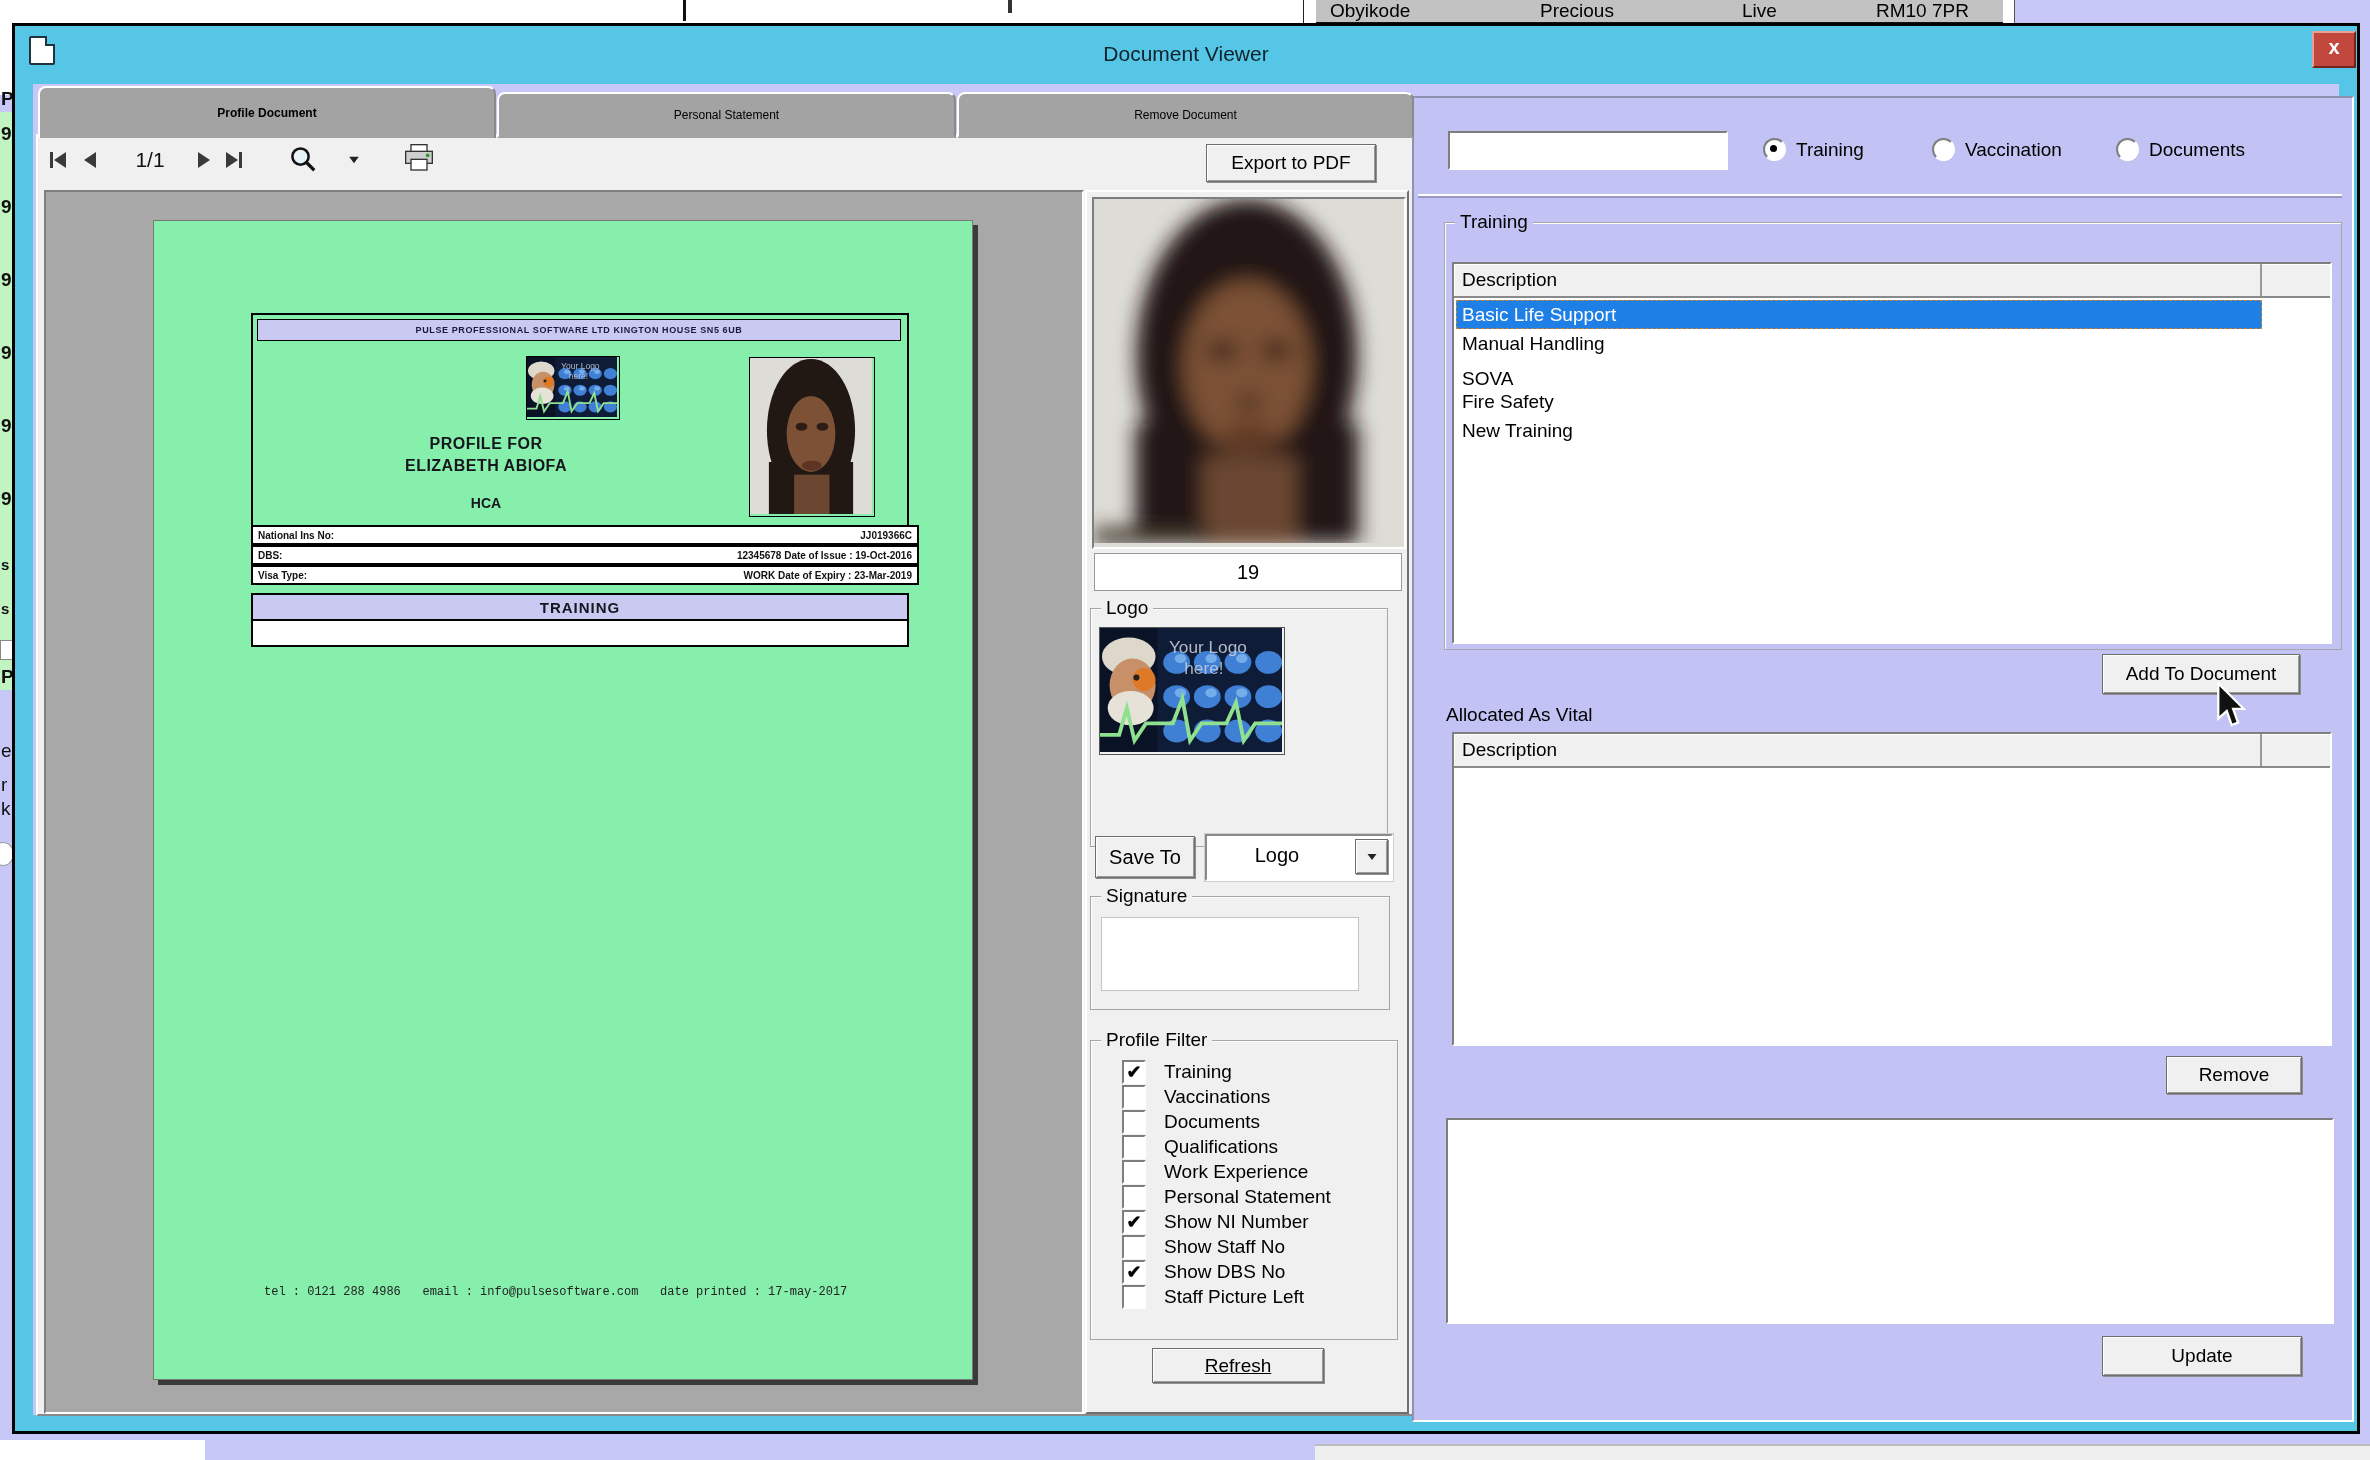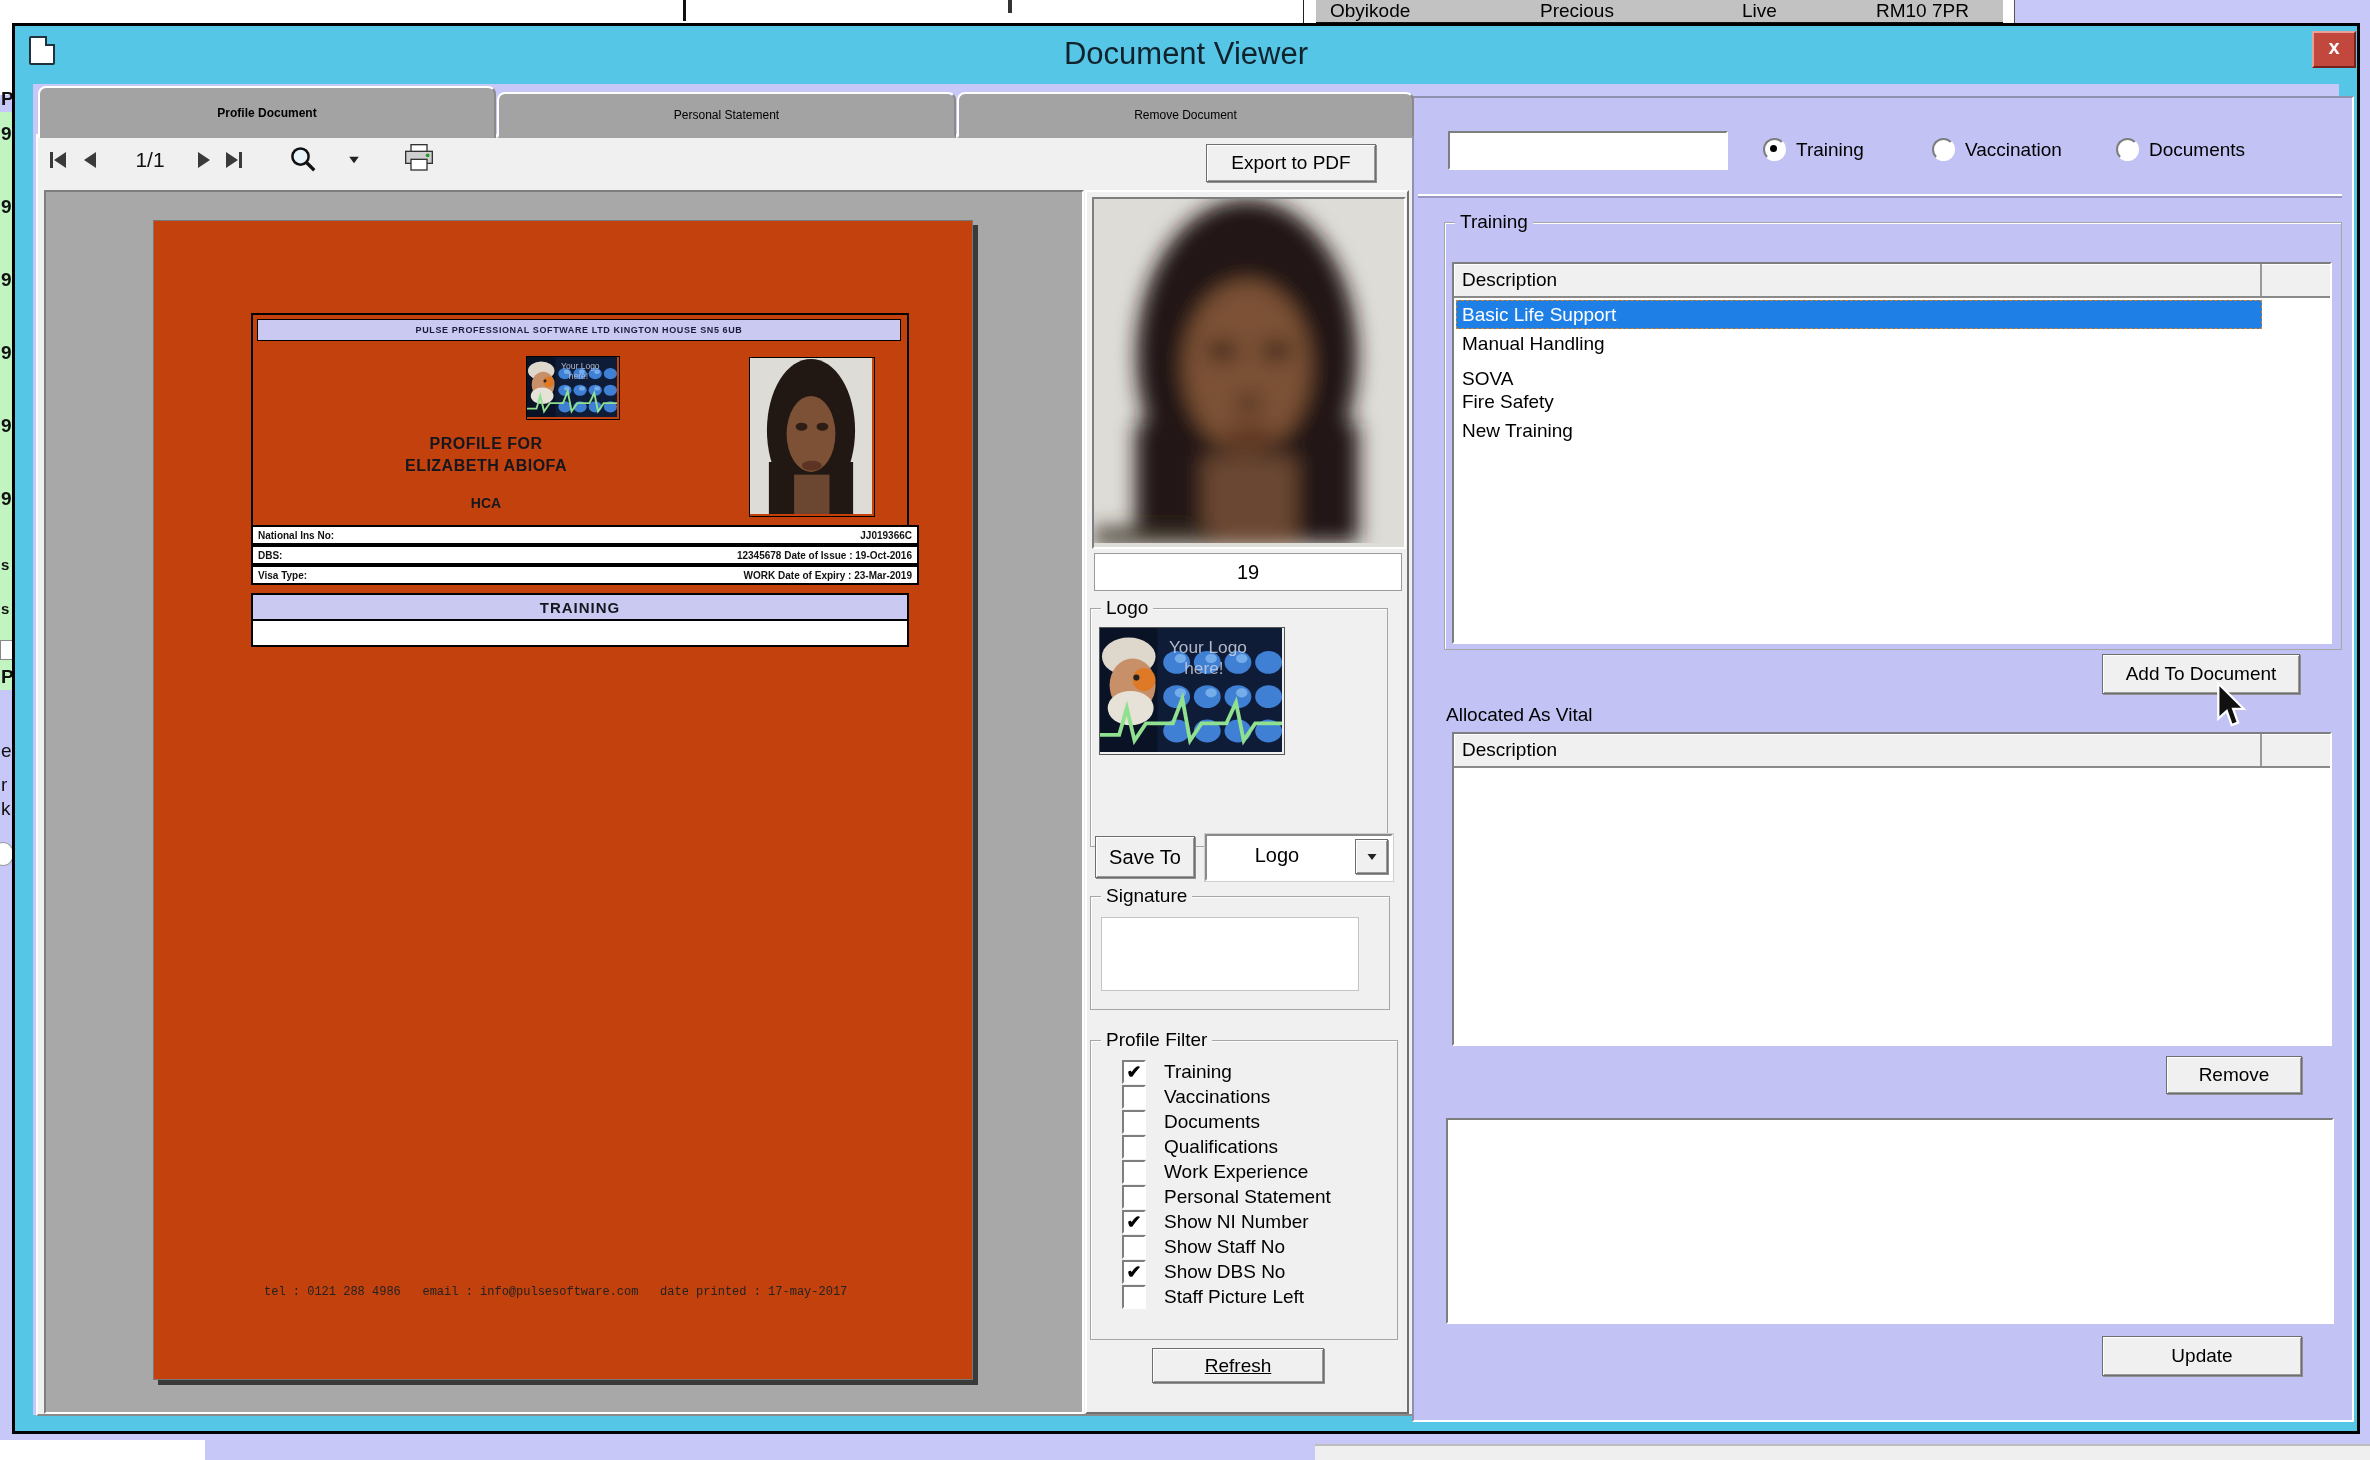"Document Viewer" div.a { font-size: 31px -> 21px }
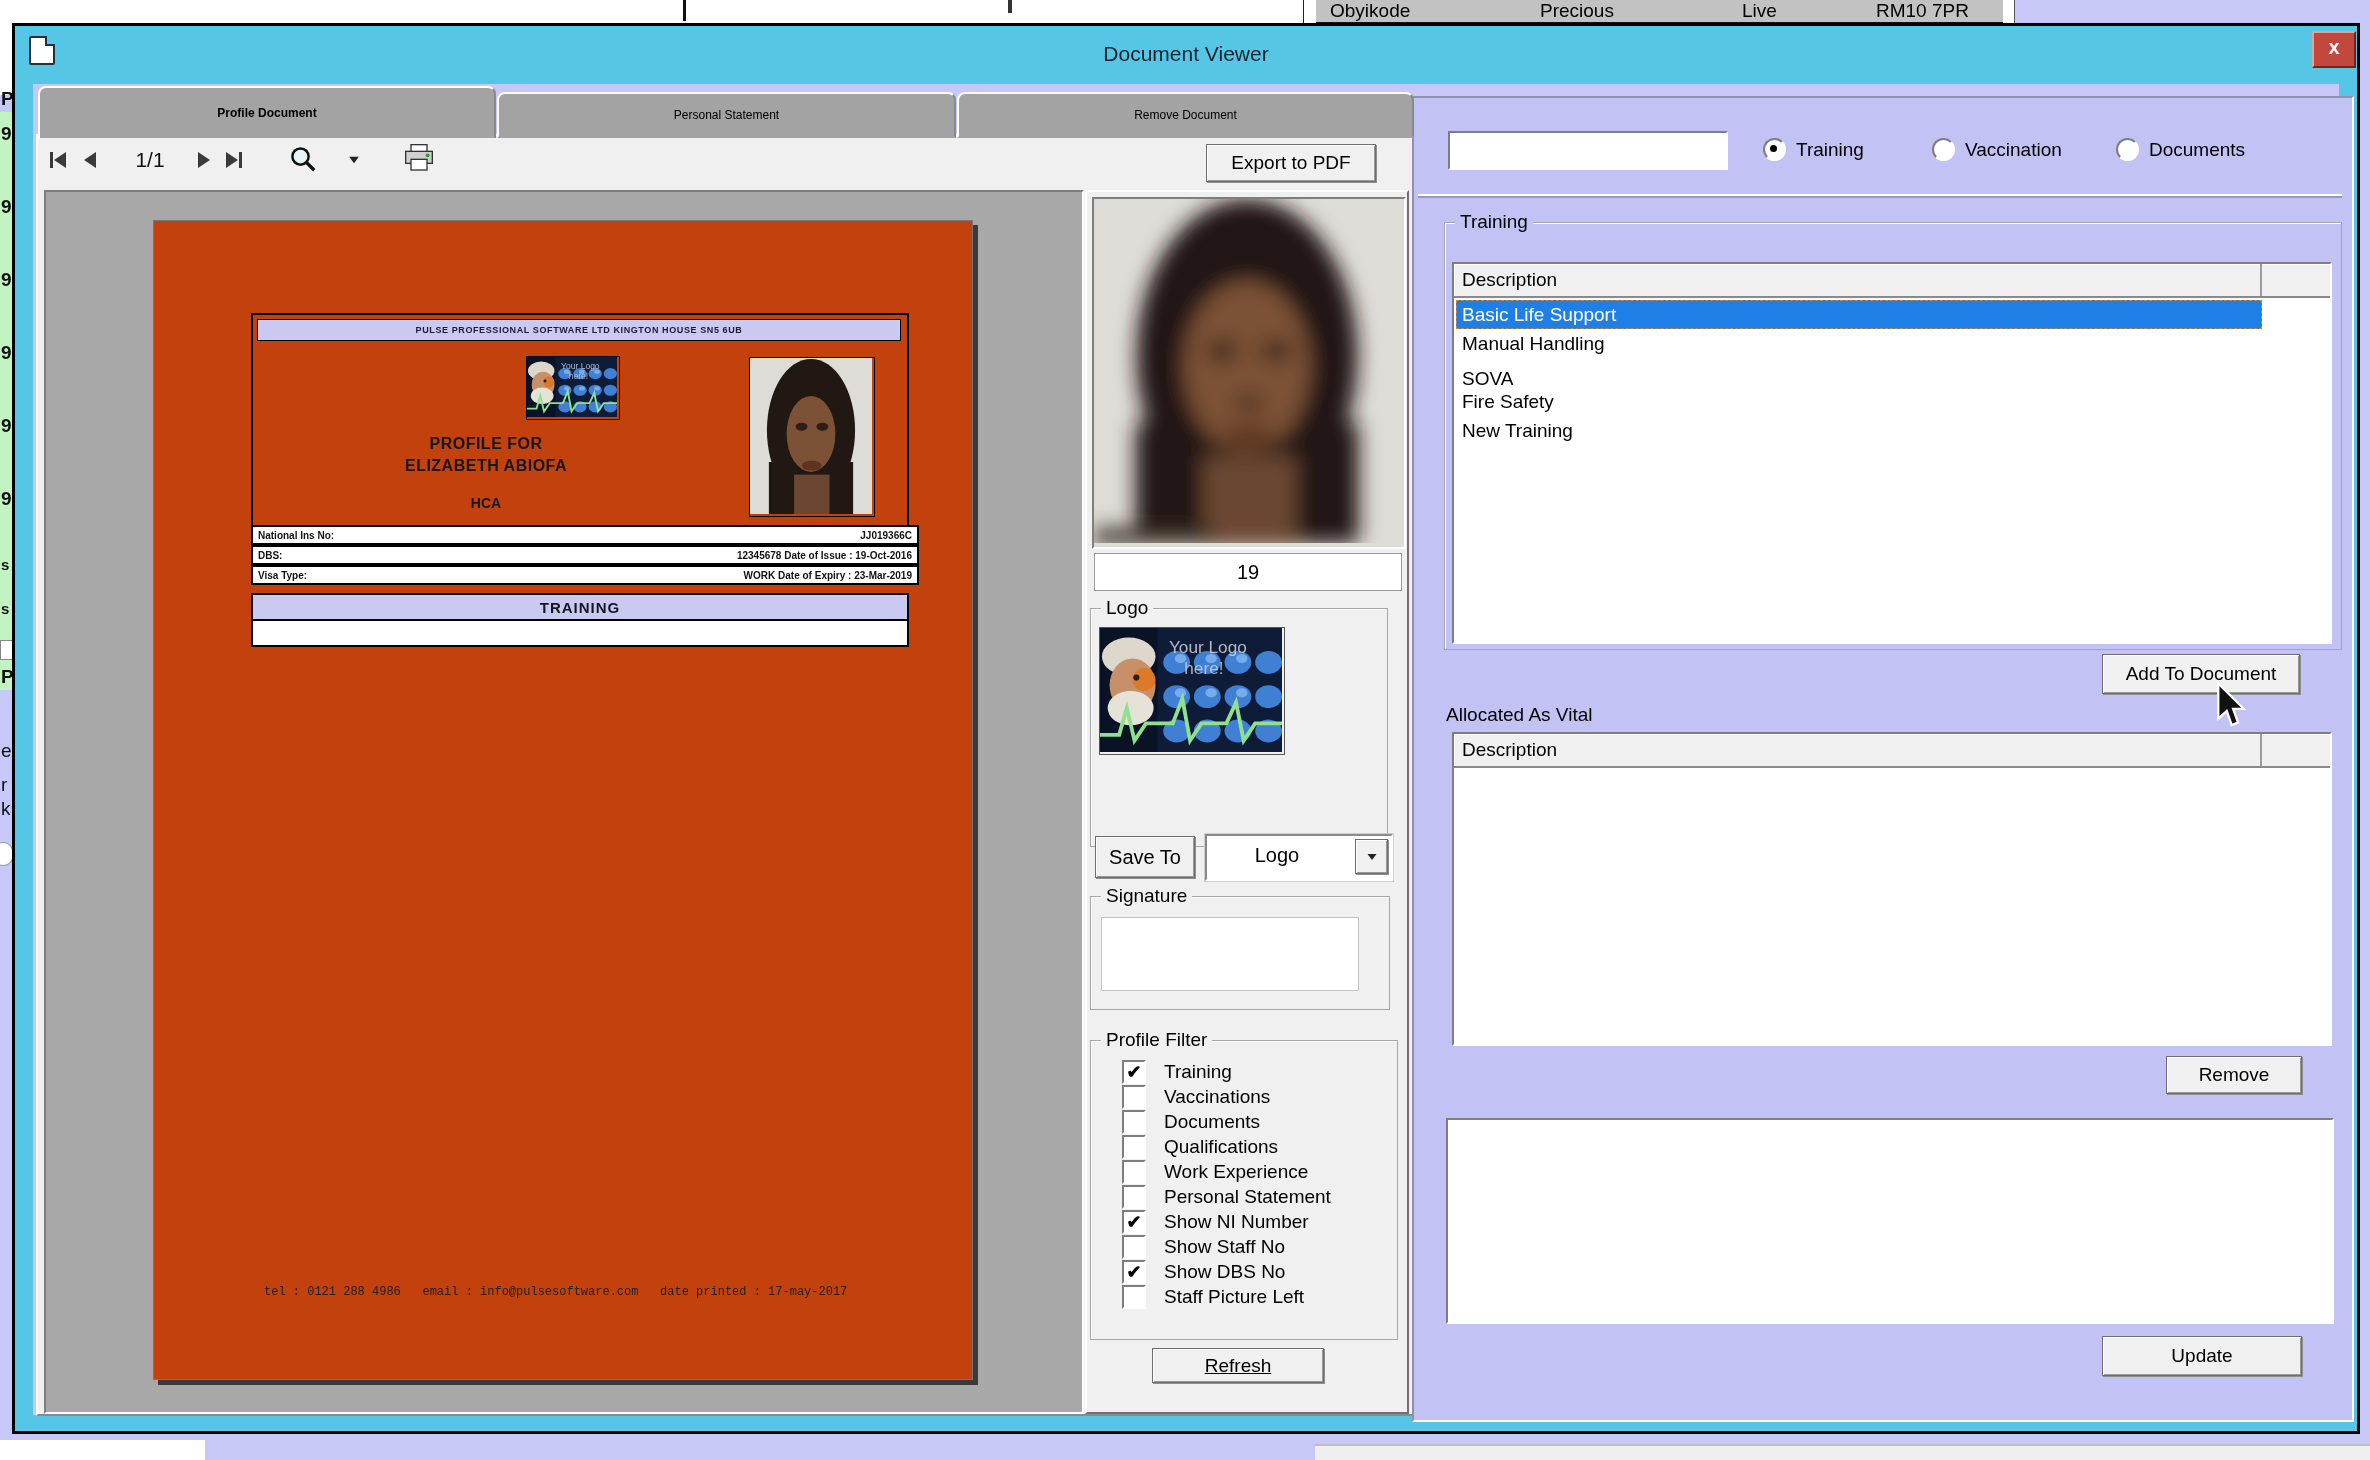"PULSE PROFESSIONAL SOFTWARE LTD KINGTON" div.a { background: #c2410c -> #86efac }
